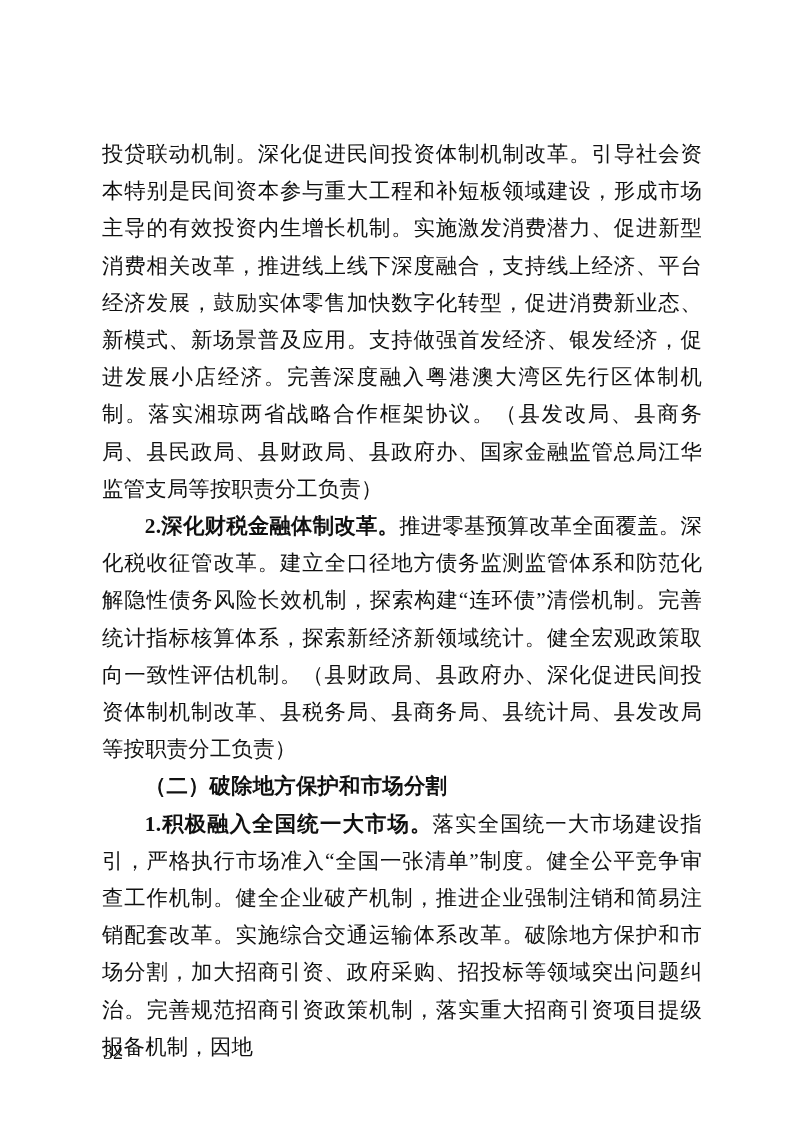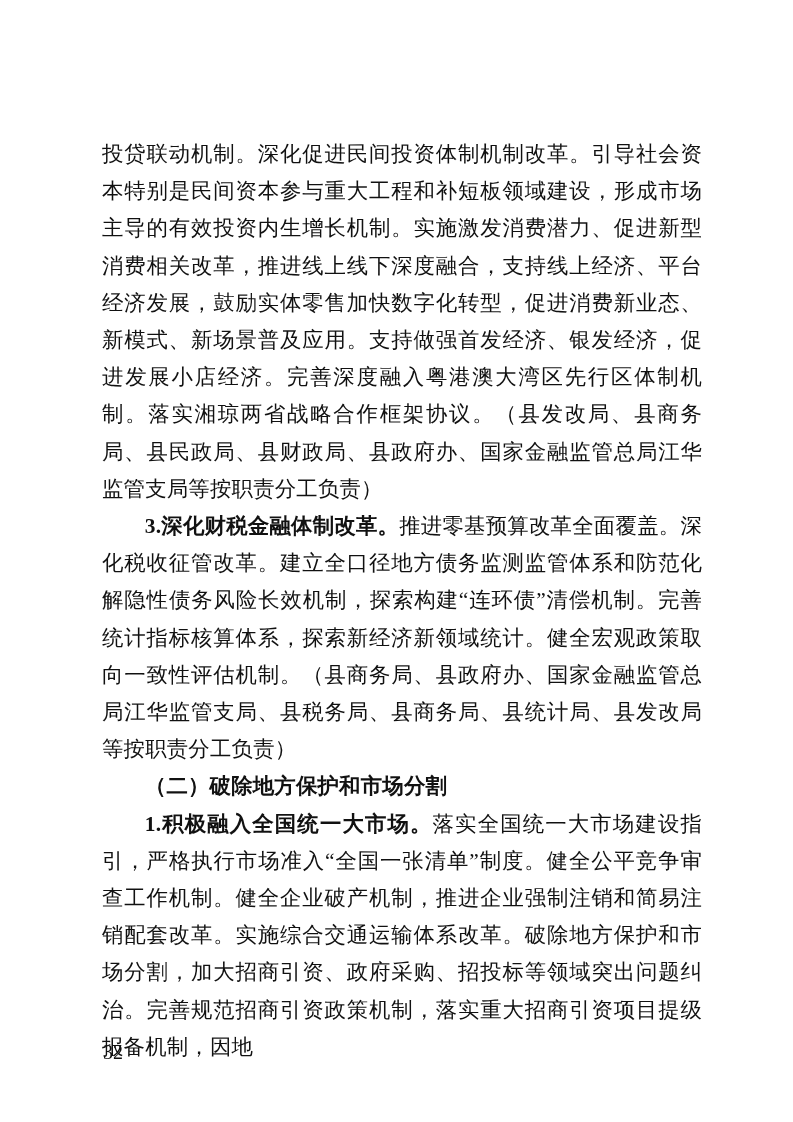"3.深化财税金融体制改革。" span.lead-bold { text: 3 -> 2 }
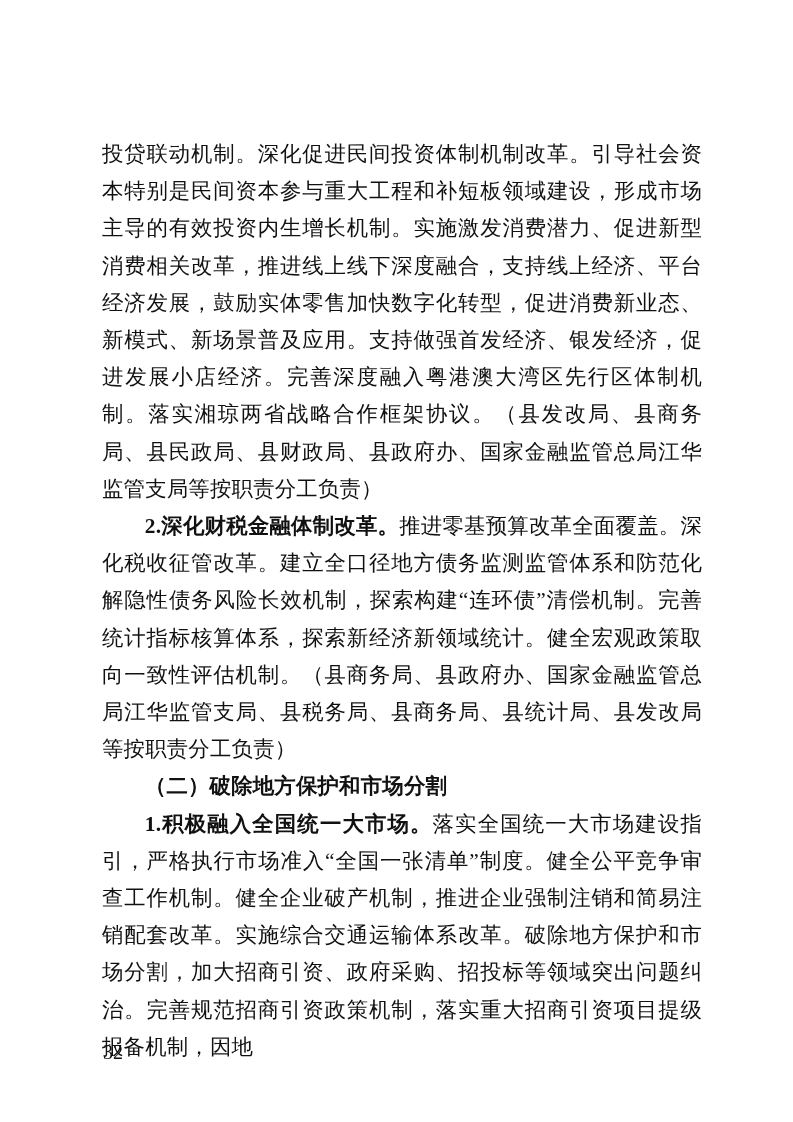"推进零基预算改革全面覆盖。深化税收征管改革。建立全口径地方债务监测监管体系和防范" span { text: 商务局、县政府办、国家金融监管总局江华监管支局 -> 财政局、县政府办、深化促进民间投资体制机制改革 }
